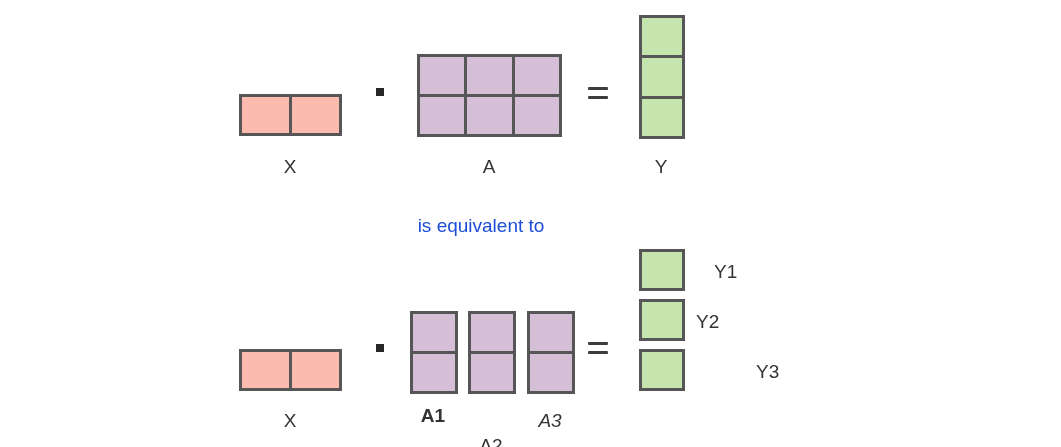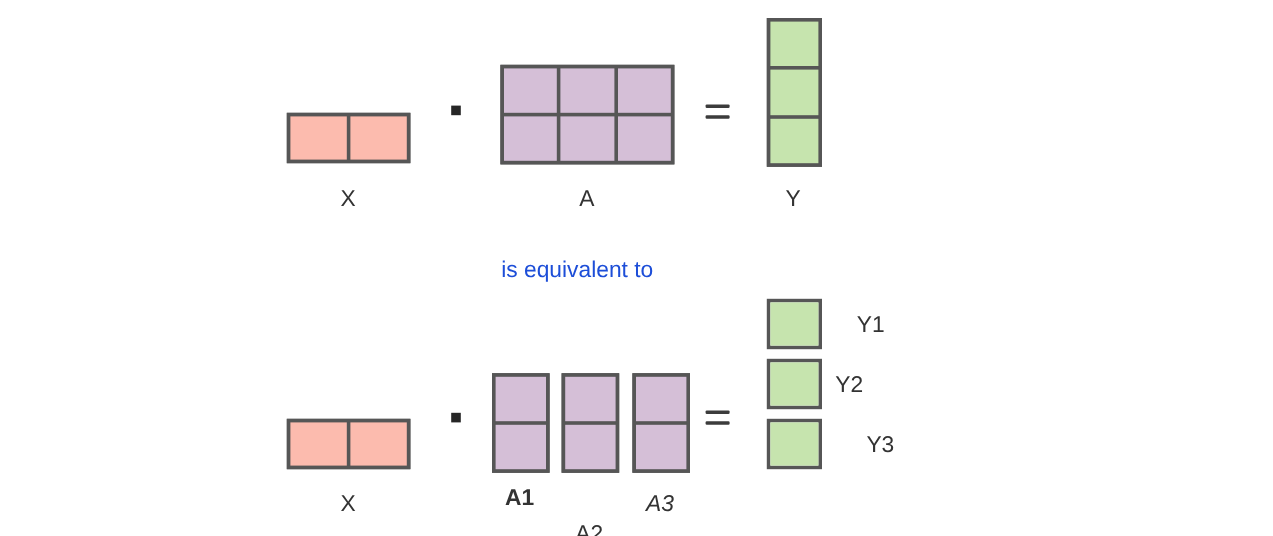"Y3" div.label { left: 722px -> 756px }
